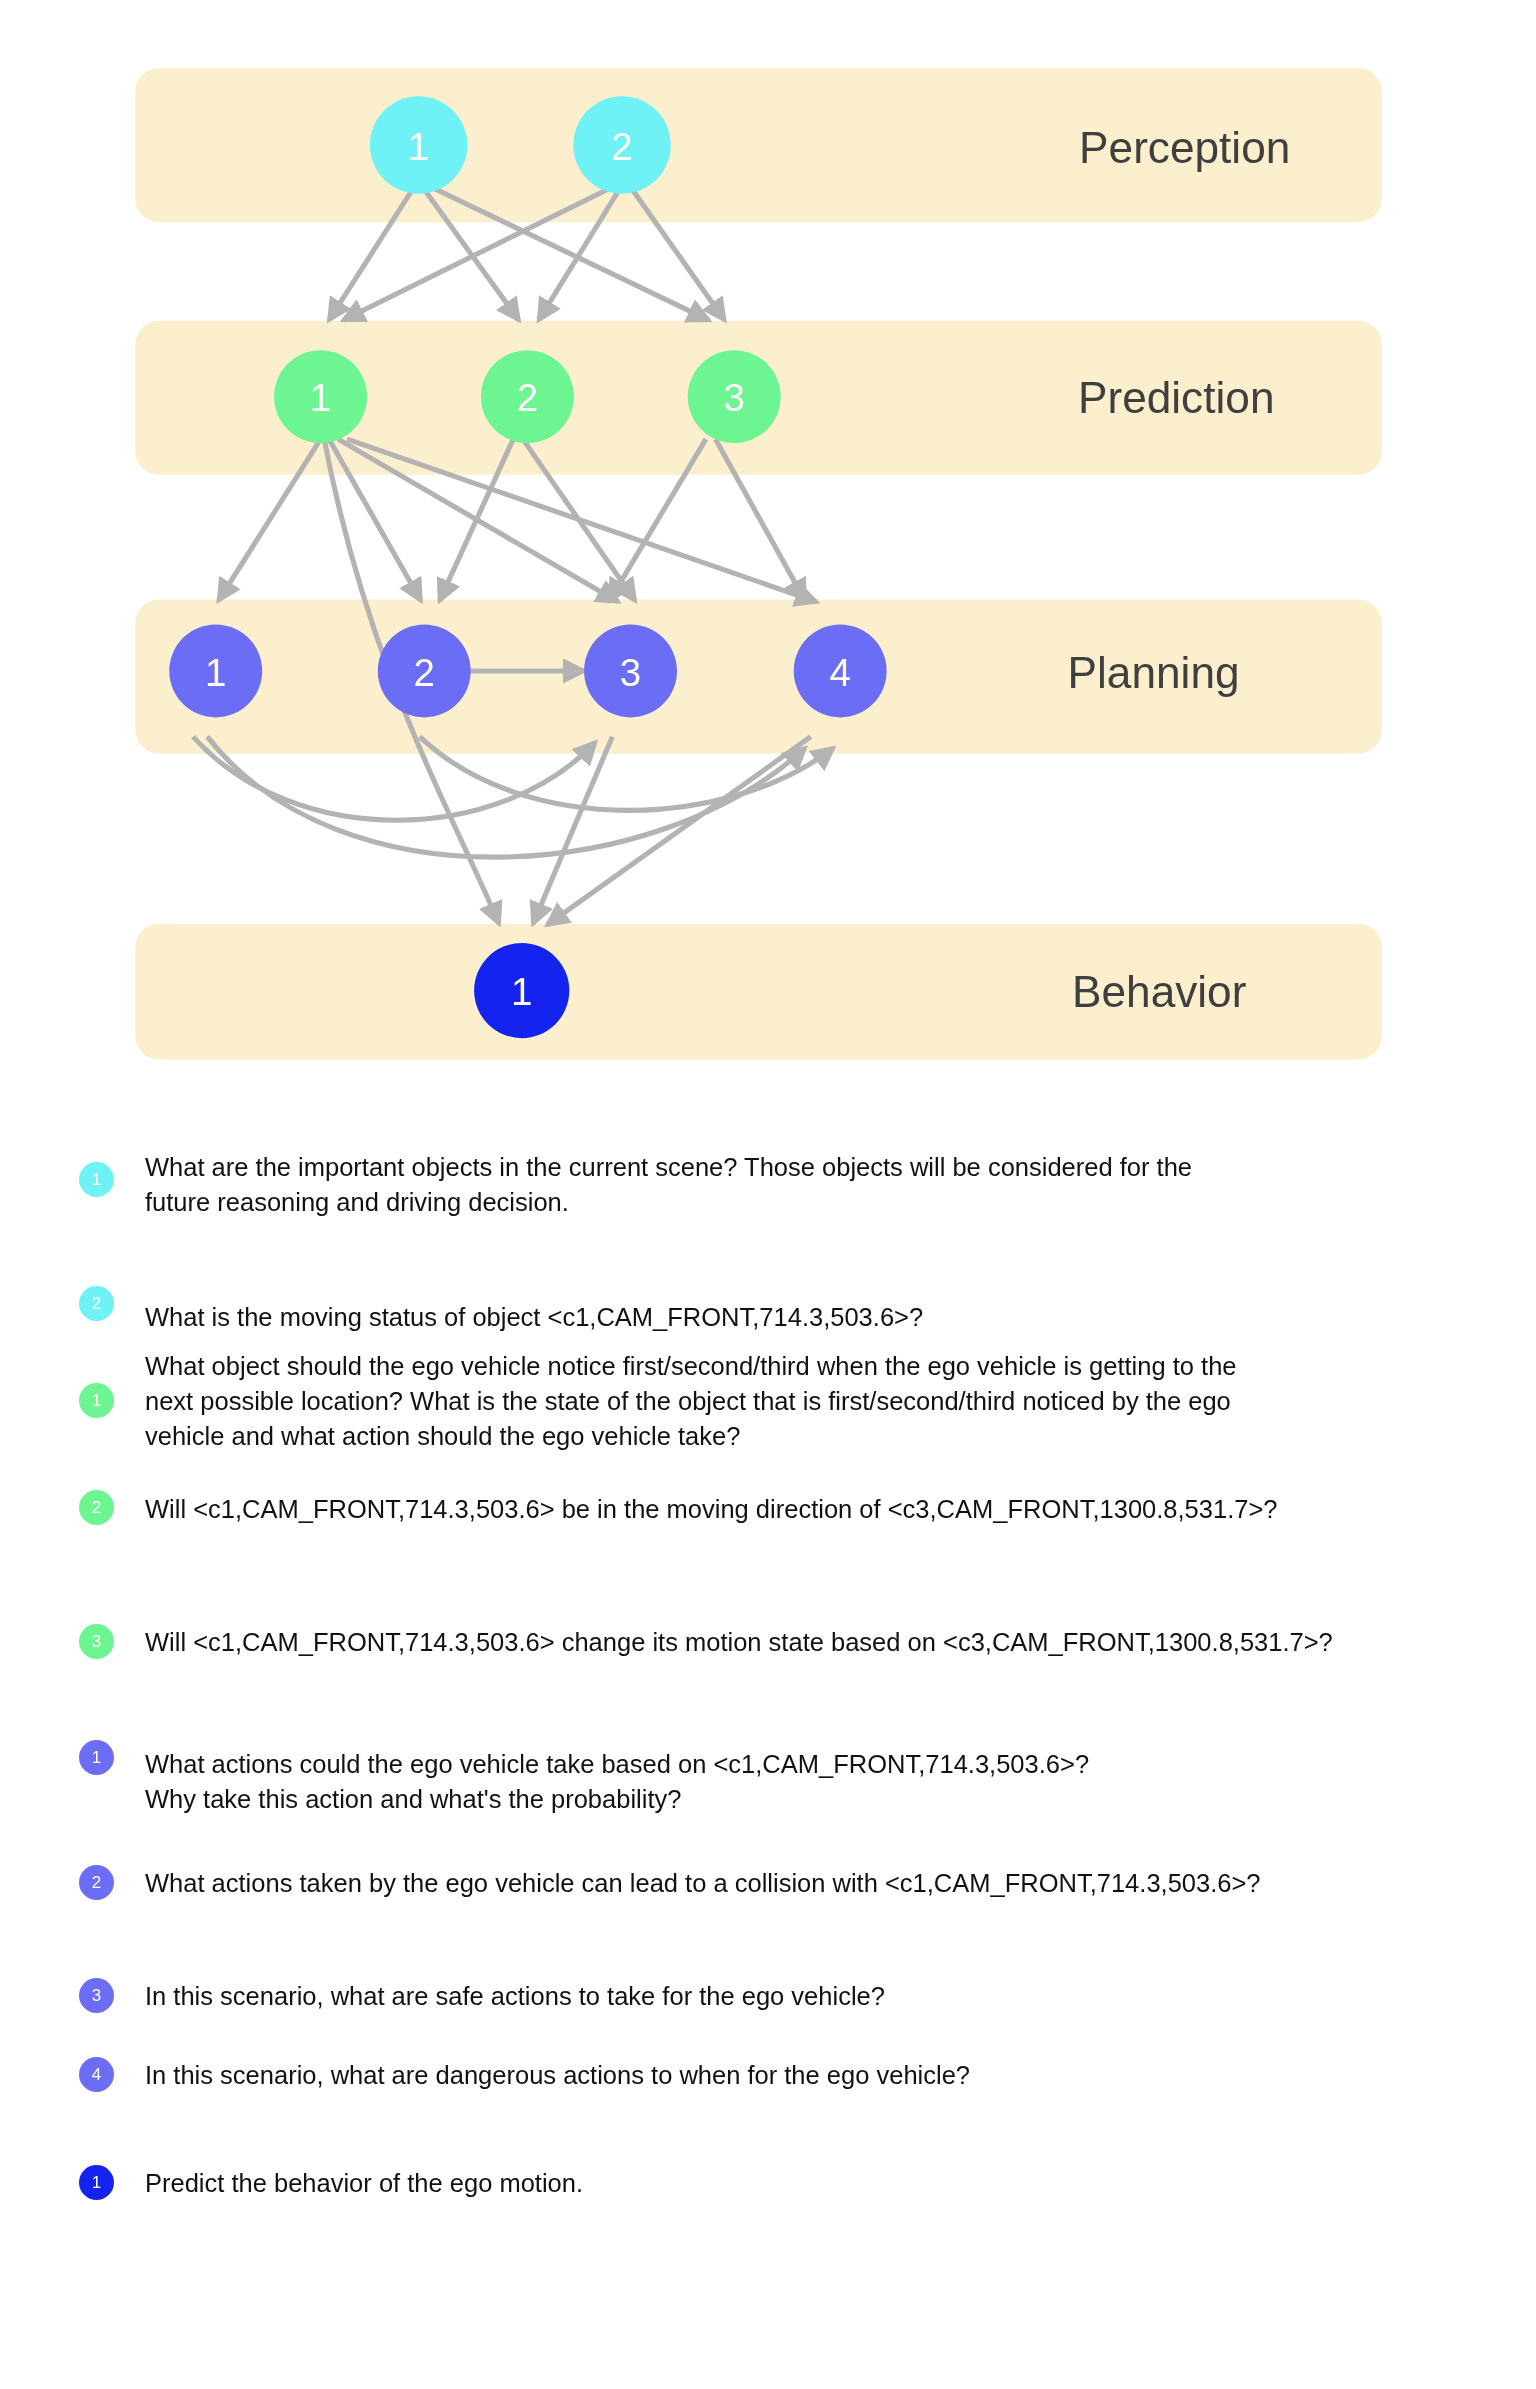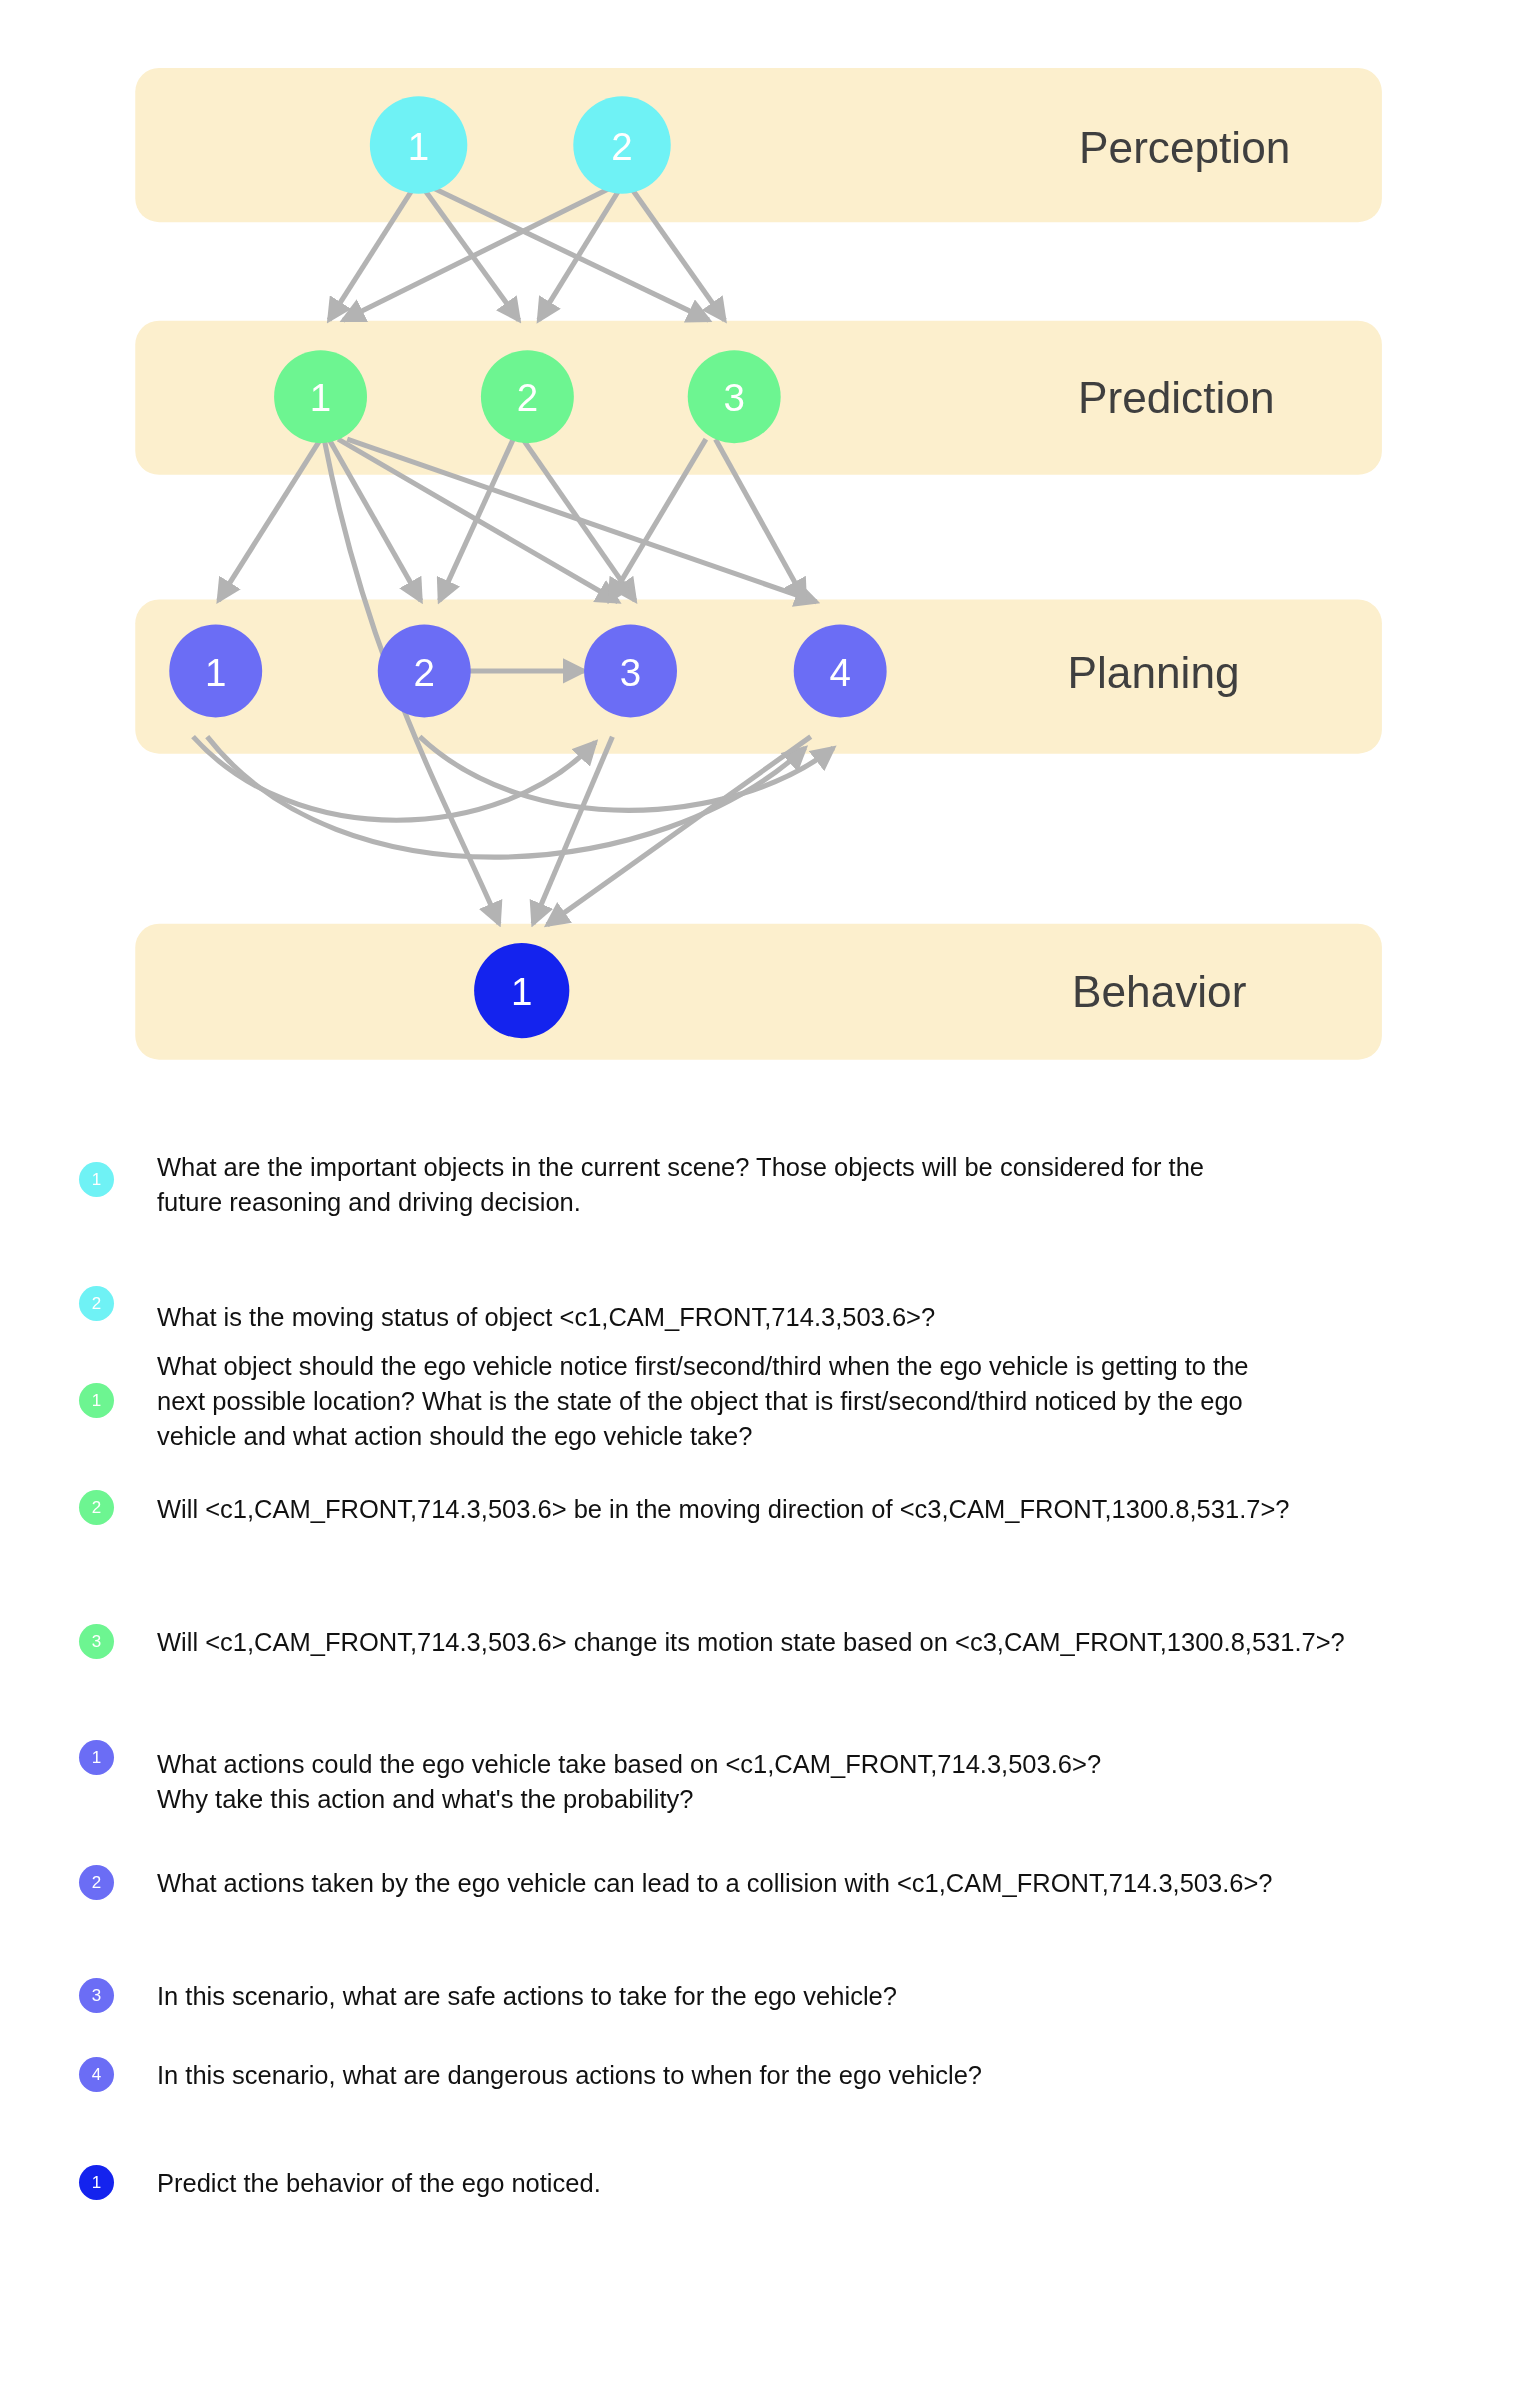"What are the important objects" .q-text { left: 157px -> 145px }
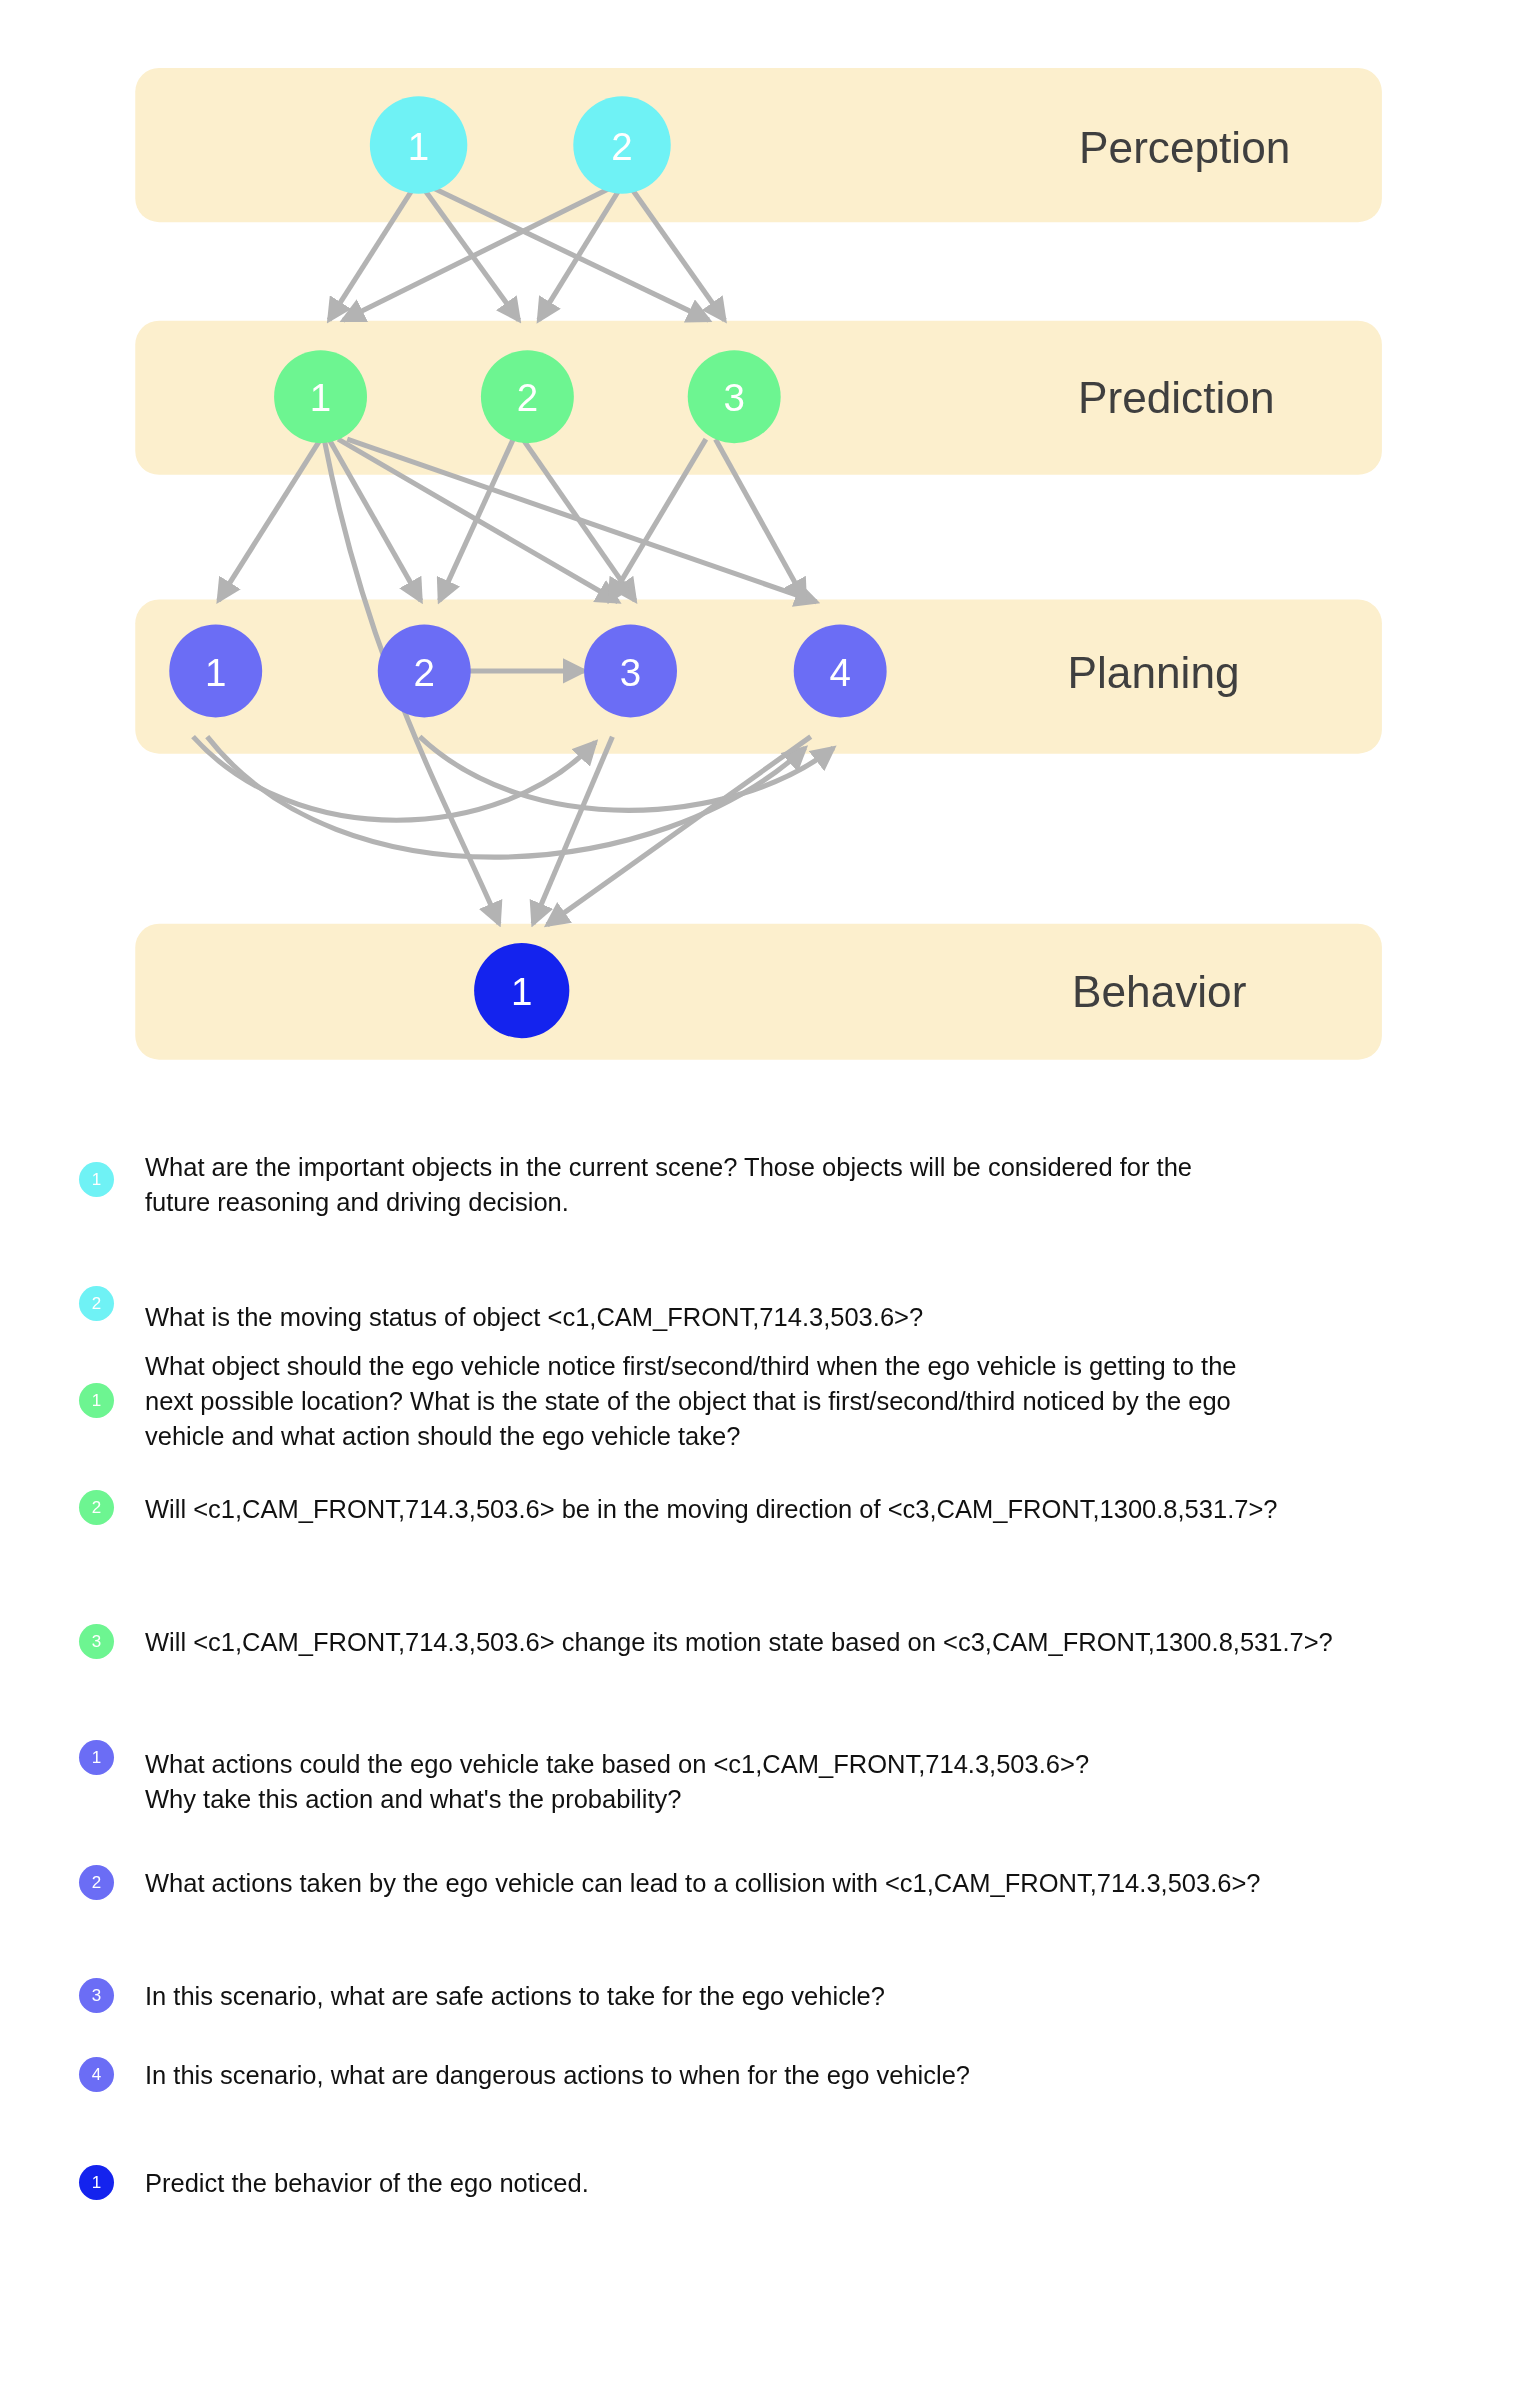"Predict the behavior of the" div.q-text { text: noticed -> motion }
